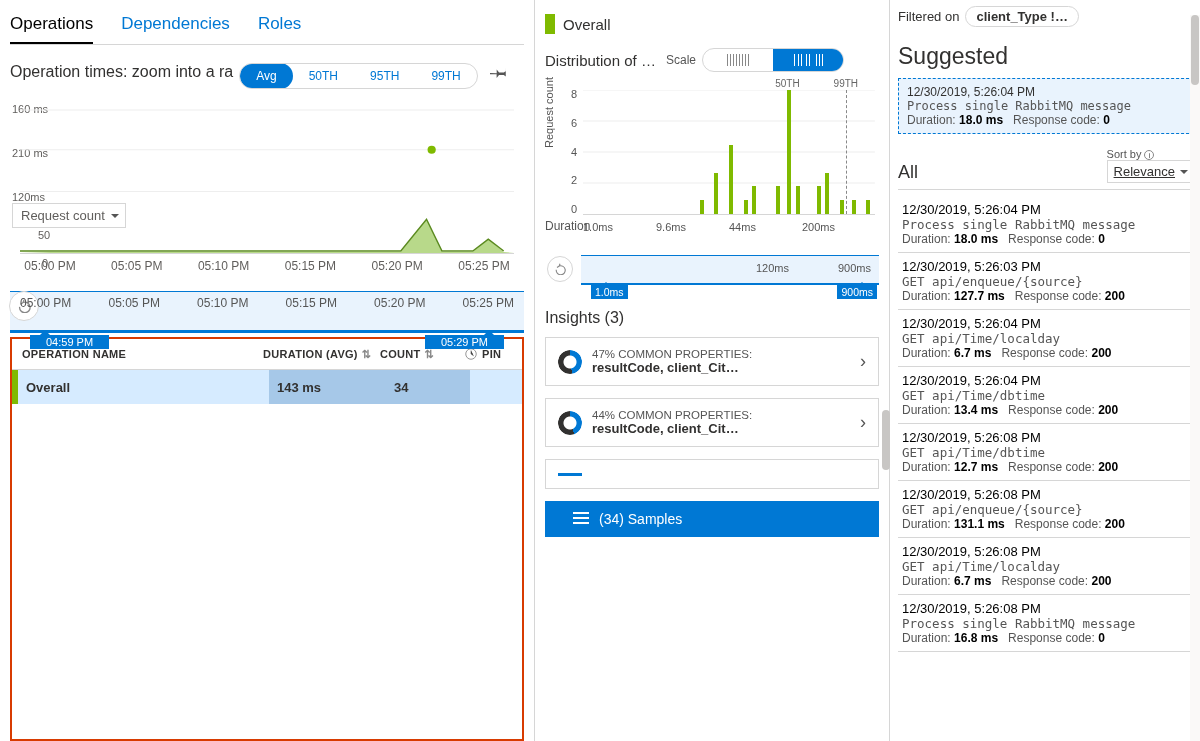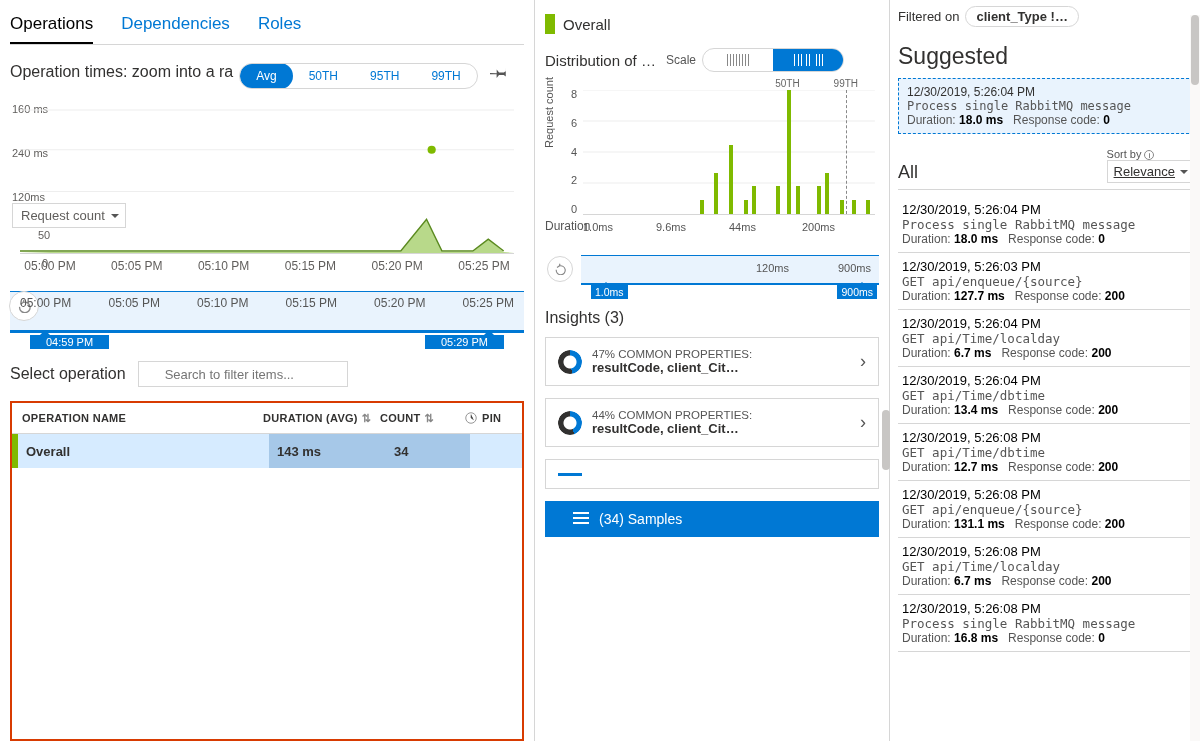"240 ms" div.ylab { text: 240 -> 210 }
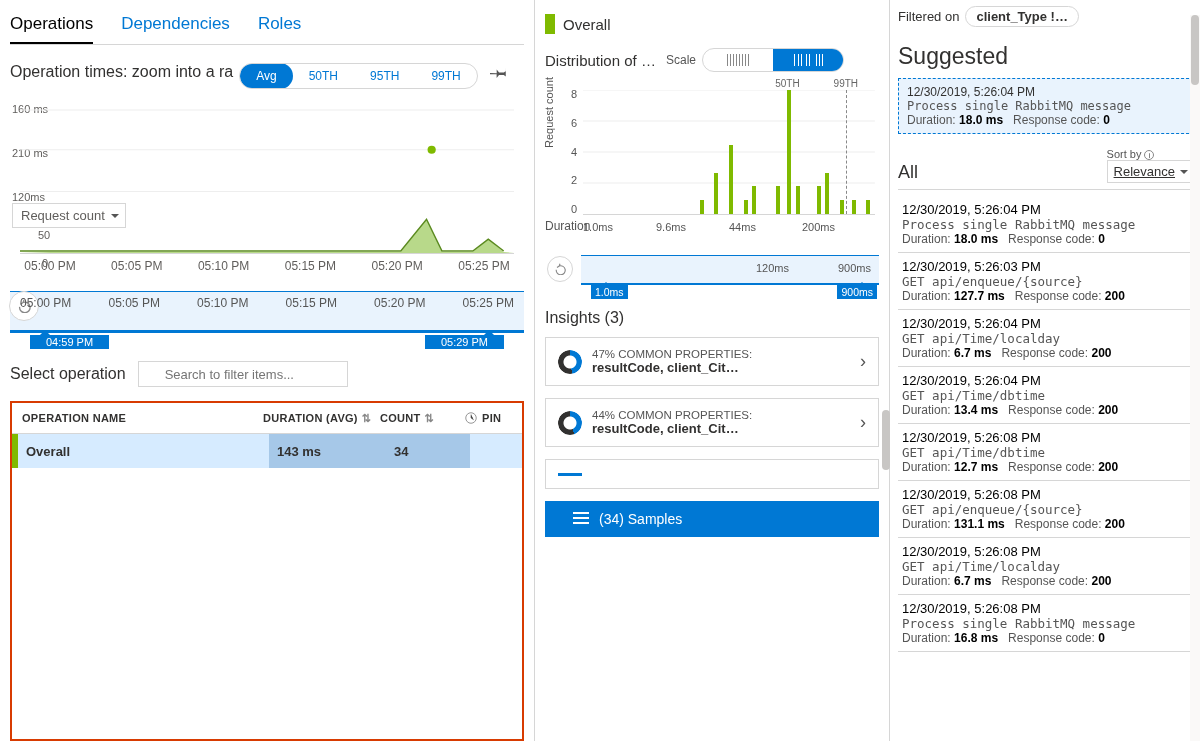"Select operation" div.filter-row { html: <div> <span>Select operation</span> <span> <span></span> <input> </span> </div> -> none }
